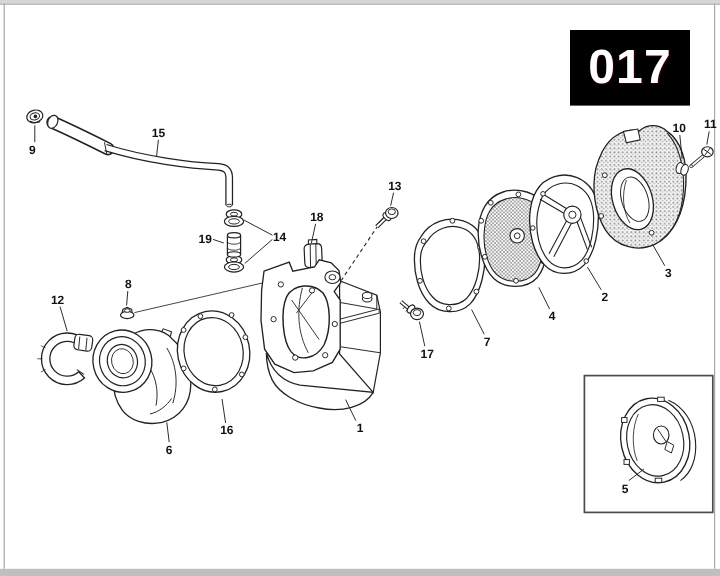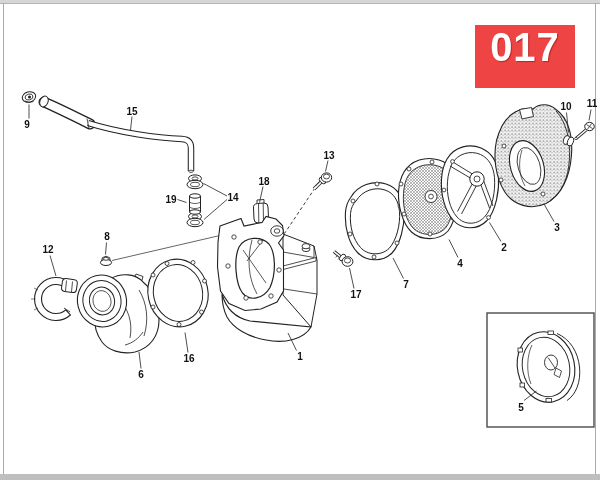"017" #badge { align-items: none -> center; background: #ef4444 -> #000000 }
